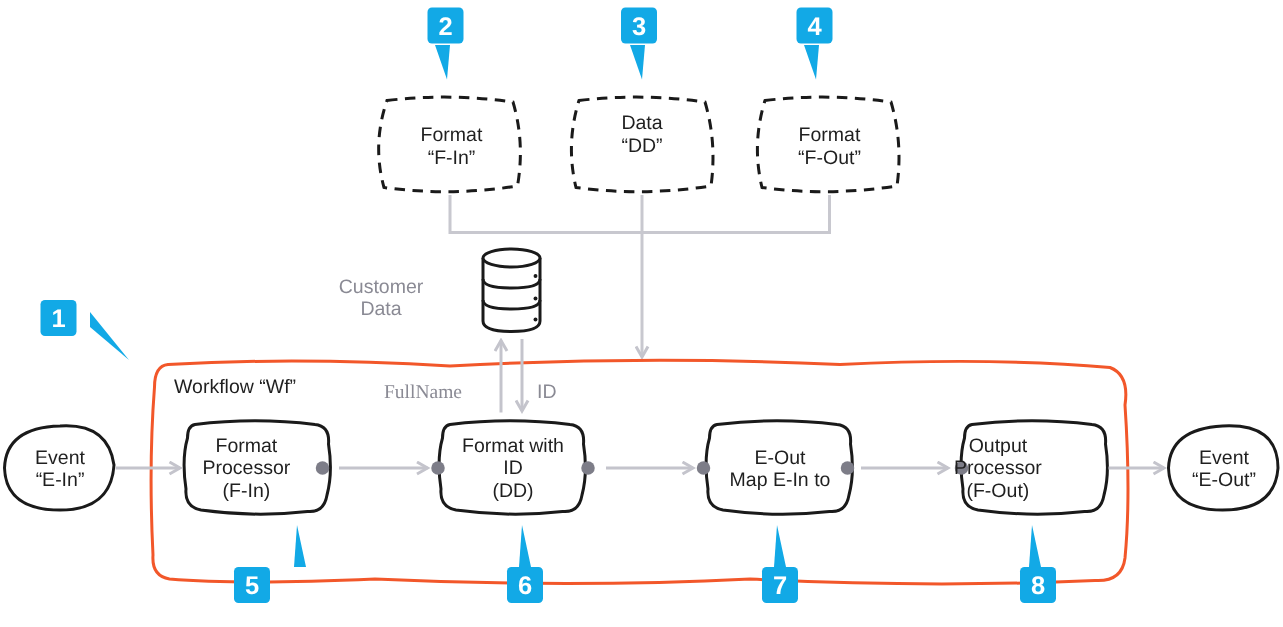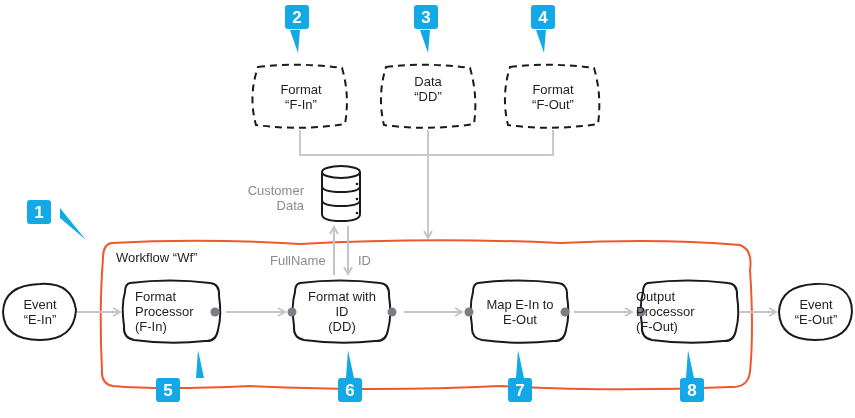"Customer" div.lbl { left: 228px -> 216px; text-align: right -> none }
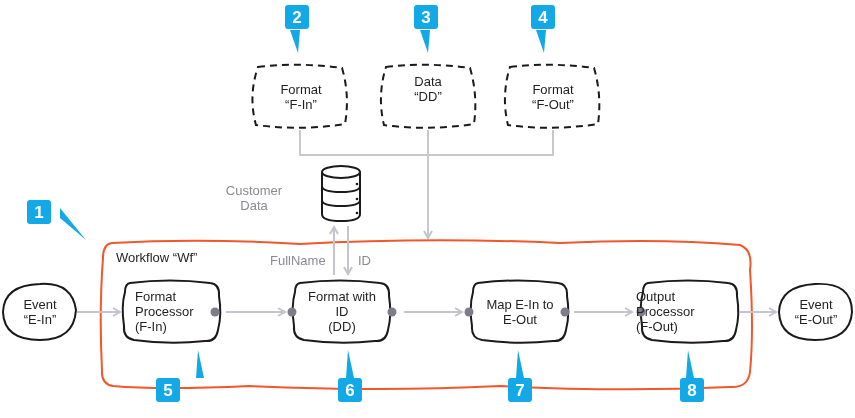"Workflow “Wf”" .left { text-align: left -> center }
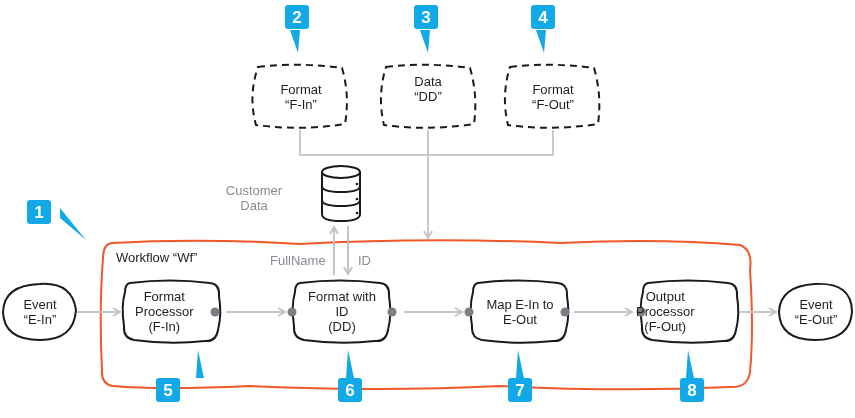"FullName" div.lbl { font-family: none -> Liberation Serif, serif; left: 270px -> 256px }
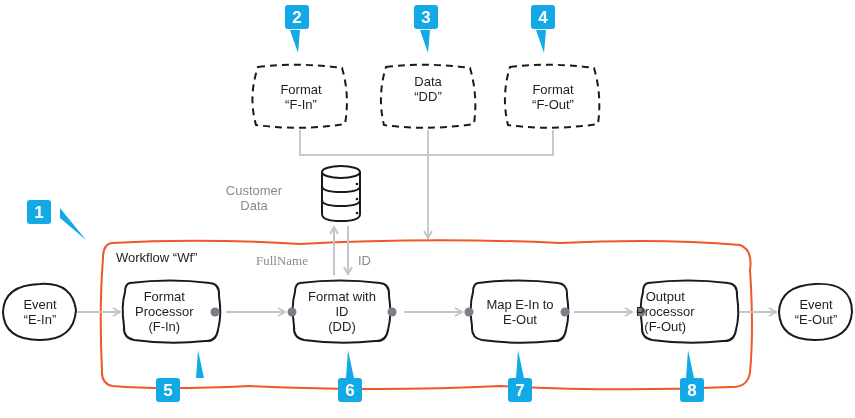"Map E-In to" div { order: before "E-Out" -> after "E-Out" }
